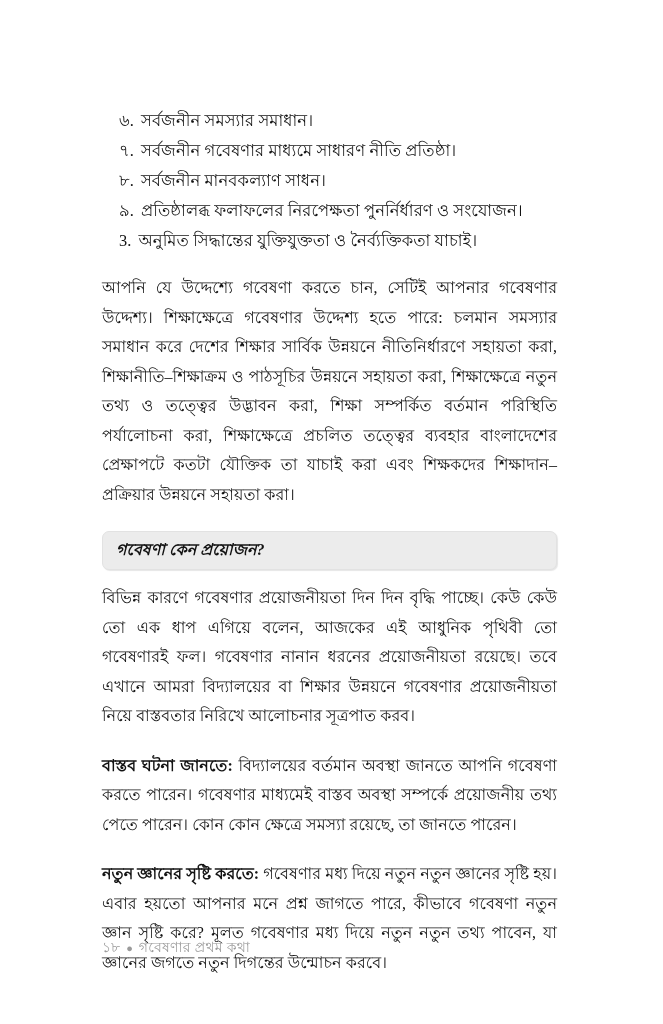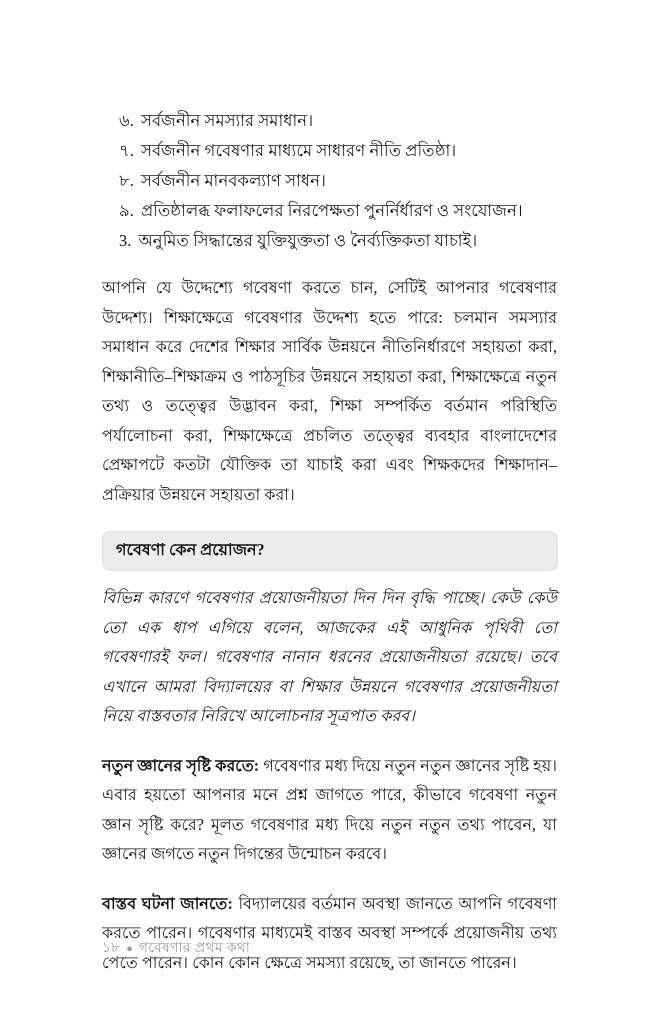"গবেষণা কেন প্রয়োজন?" .section-box .section-title { font-style: none -> italic }
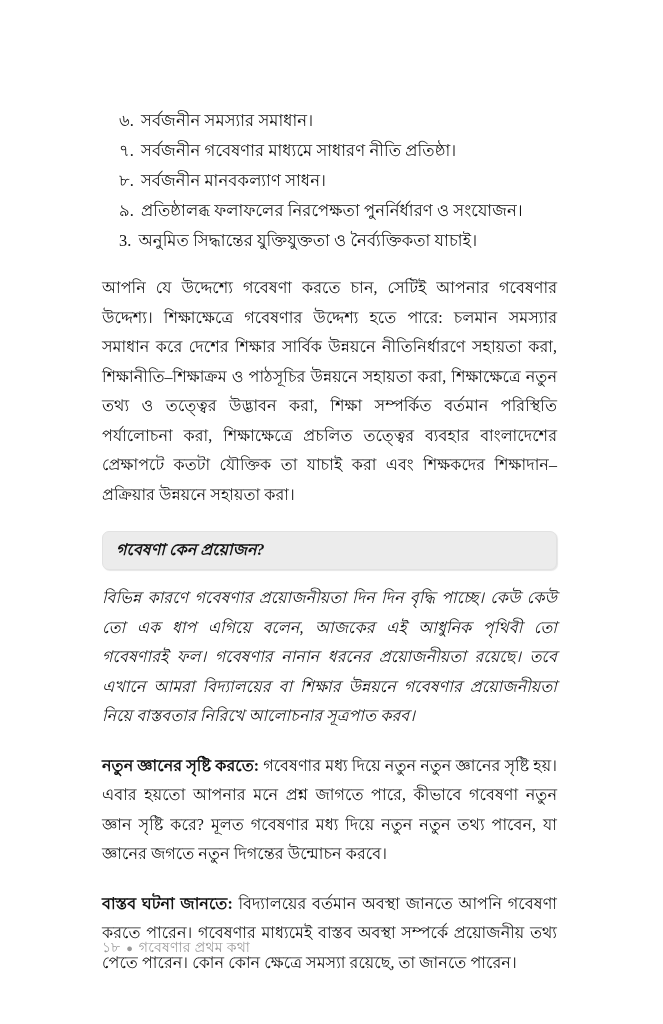"বিভিন্ন কারণে গবেষণার প্রয়োজনীয়তা দিন" .para.after-heading { font-style: italic -> none }
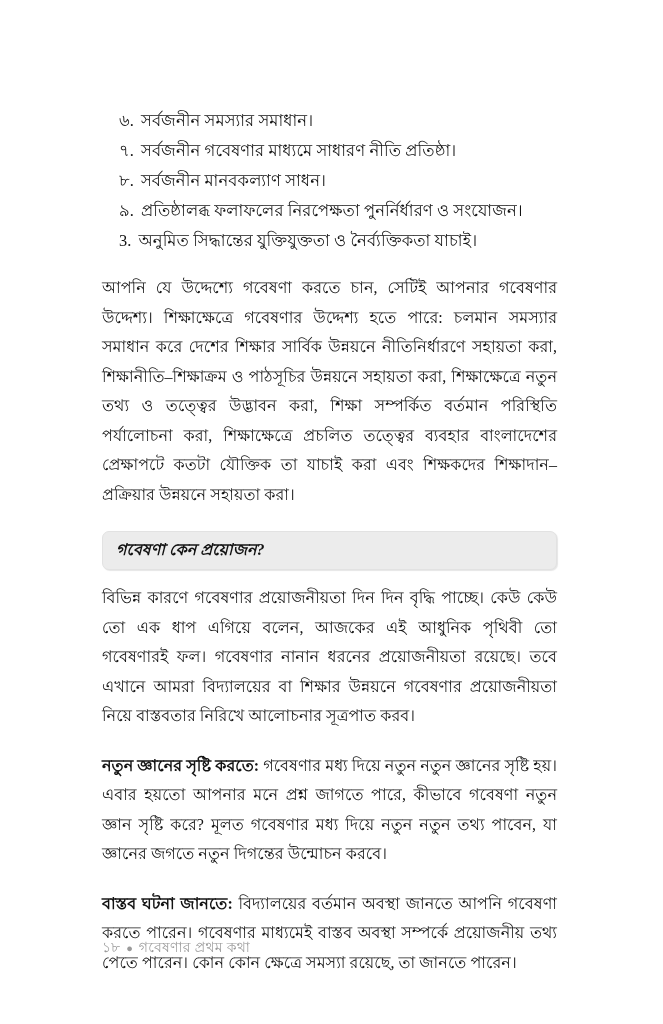"নতুন জ্ঞানের সৃষ্টি করতে: গবেষণার" p.para { order: before "বাস্তব ঘটনা জানতে: বিদ্যালয়ের বর্তমান" -> after "বাস্তব ঘটনা জানতে: বিদ্যালয়ের বর্তমান" }
